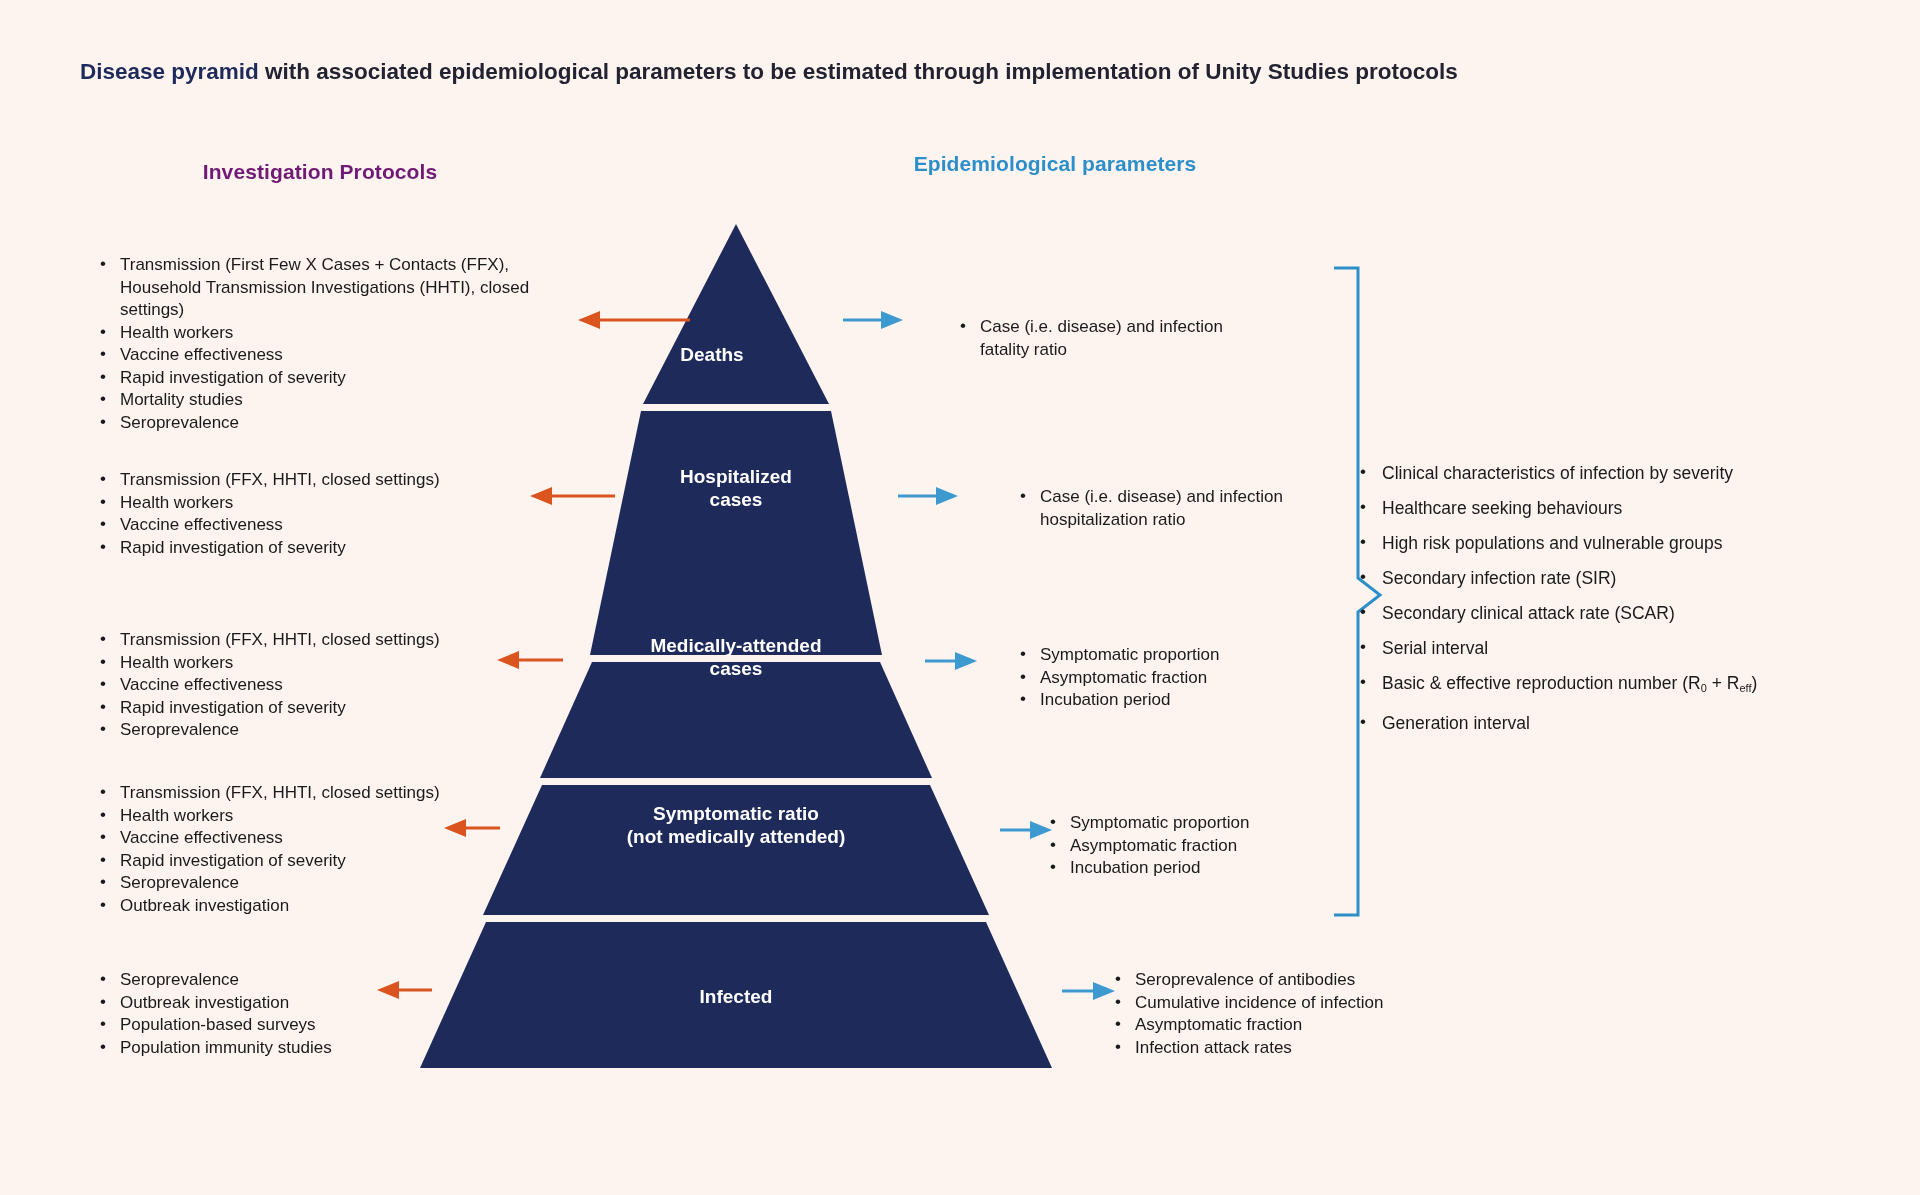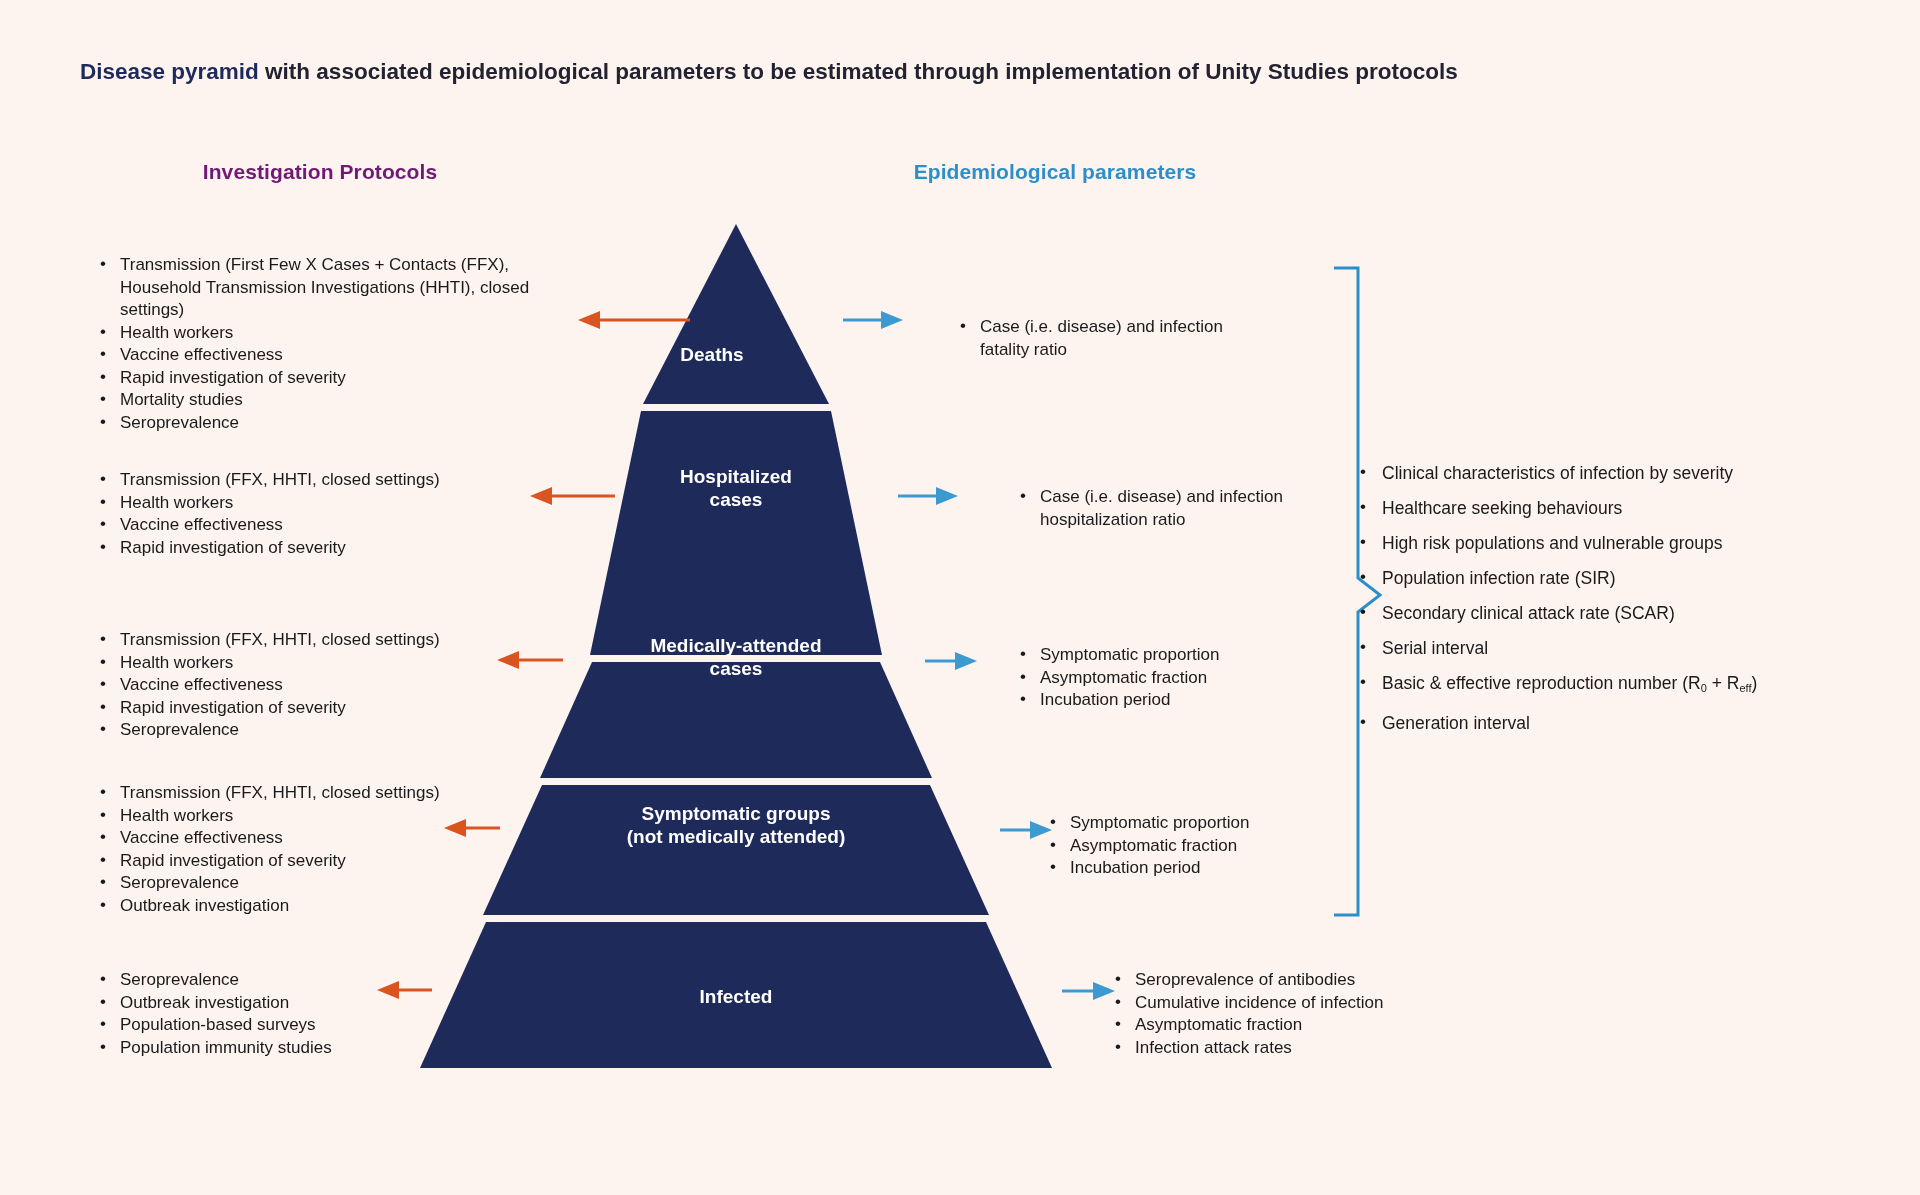"Epidemiological parameters" #head-params { top: 160px -> 152px }
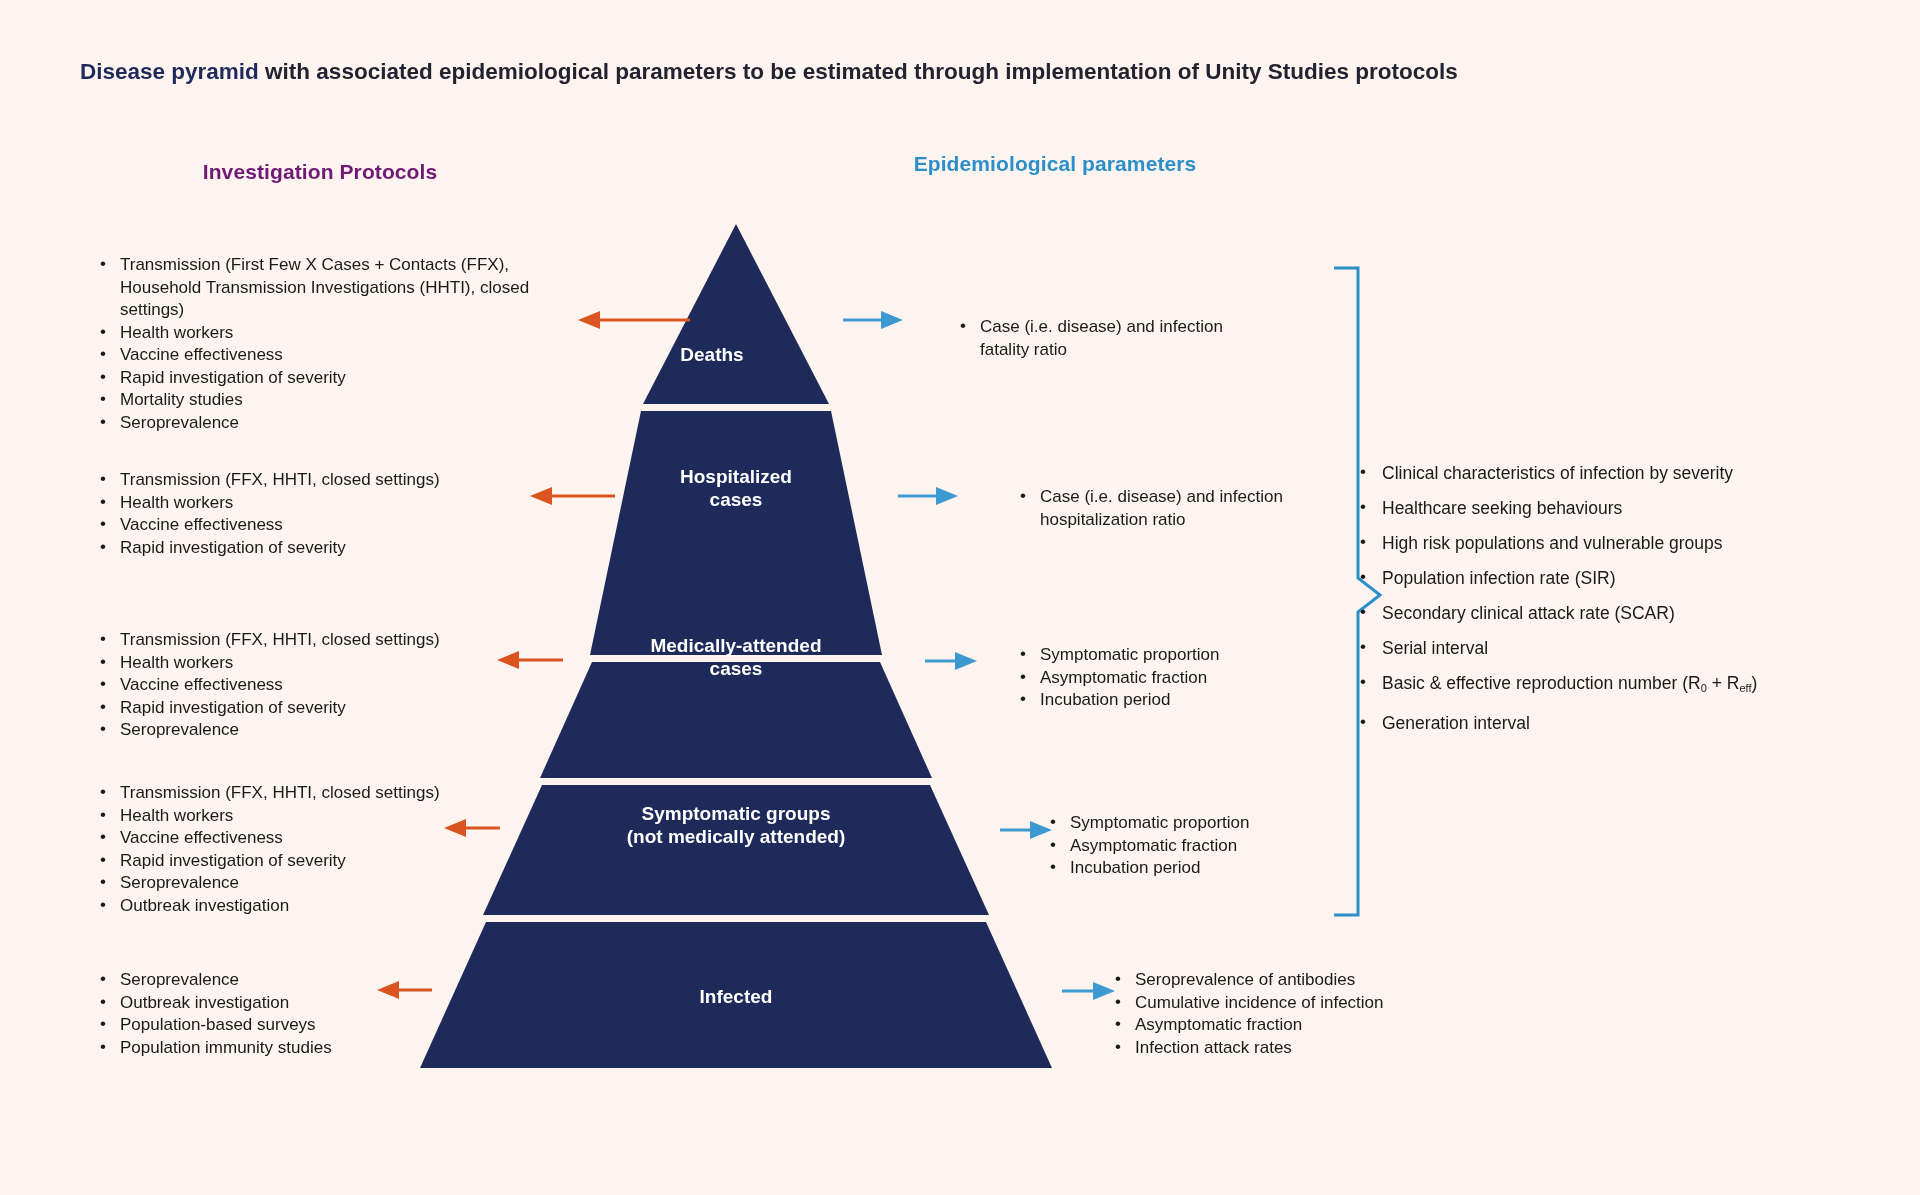"Population infection rate (SIR)" li { text: Population -> Secondary }
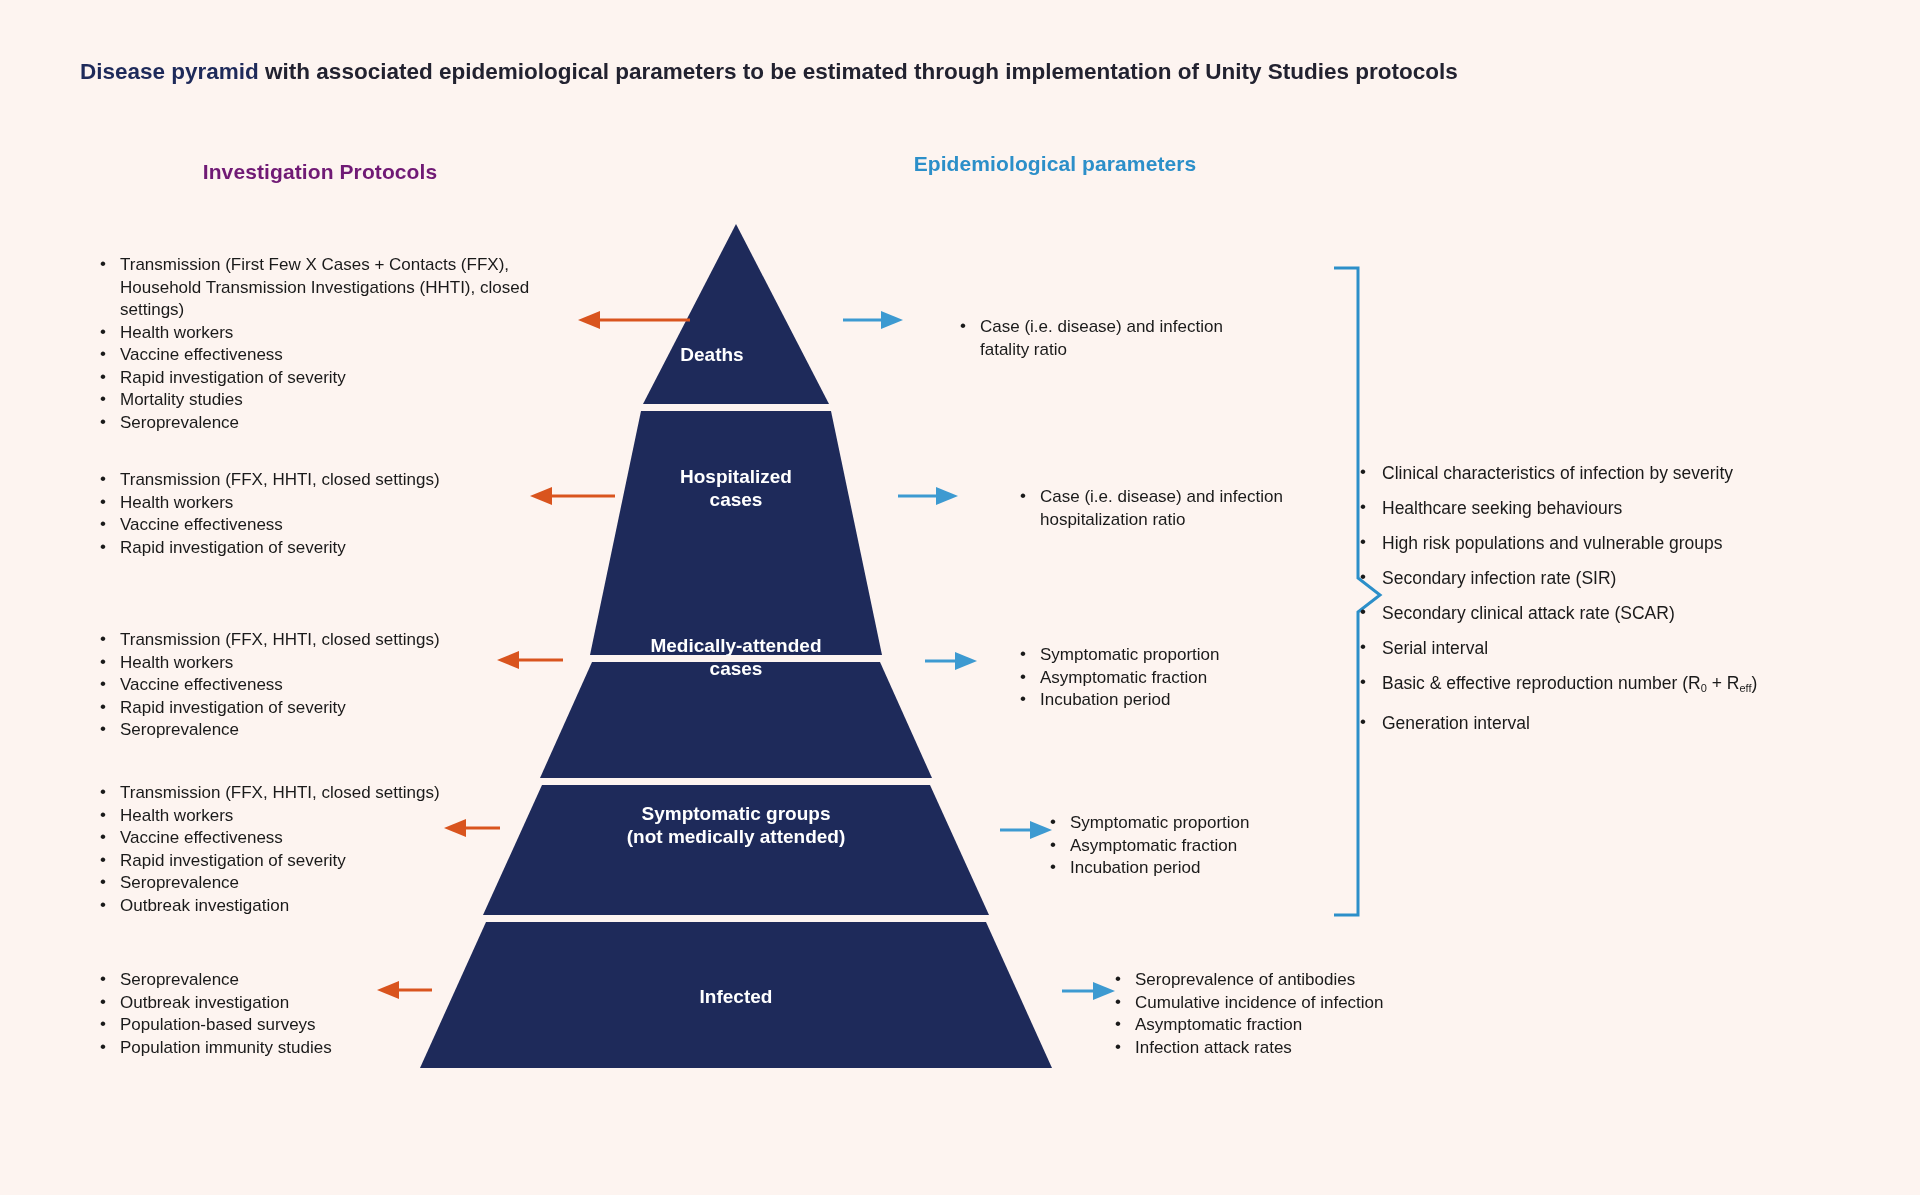"Symptomatic groups" div.tier-label { text: groups -> ratio }
